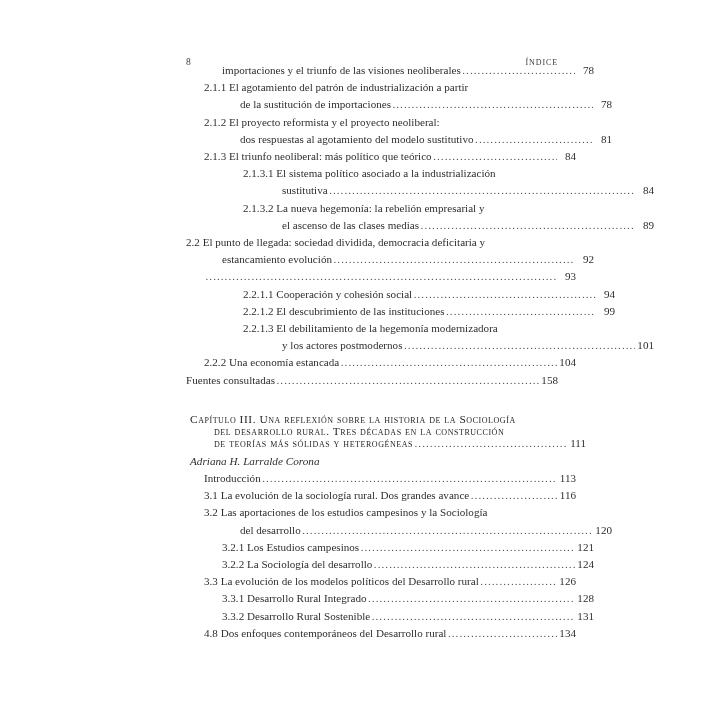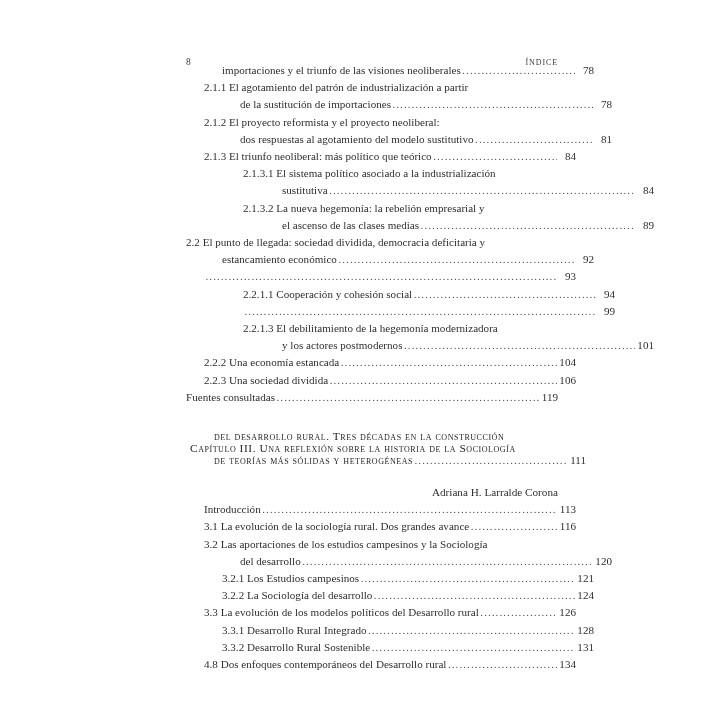"estancamiento económico" span.txt { text: económico -> evolución }
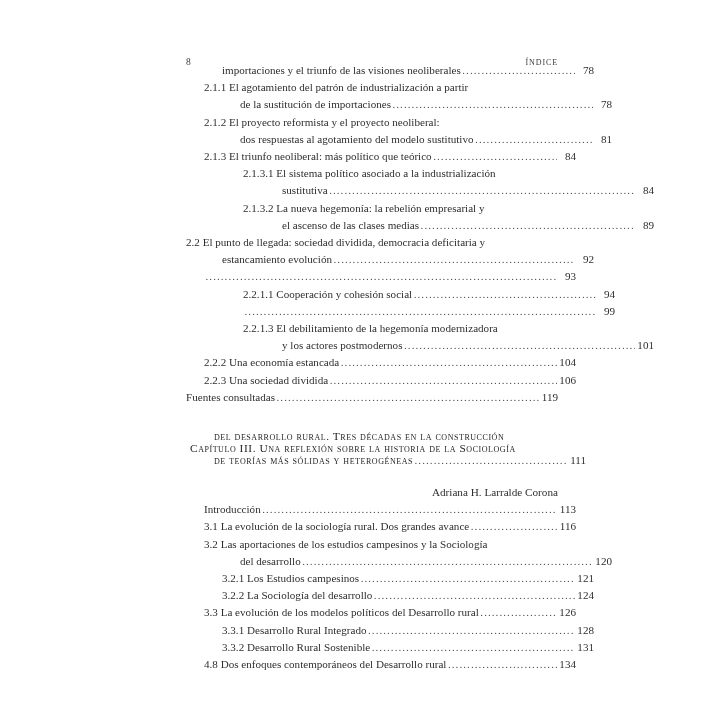"2.2.1.2 El descubrimiento de las" span.txt { html: none -> <span>2.2.1.2 El descubrimiento de las instituciones</span> }
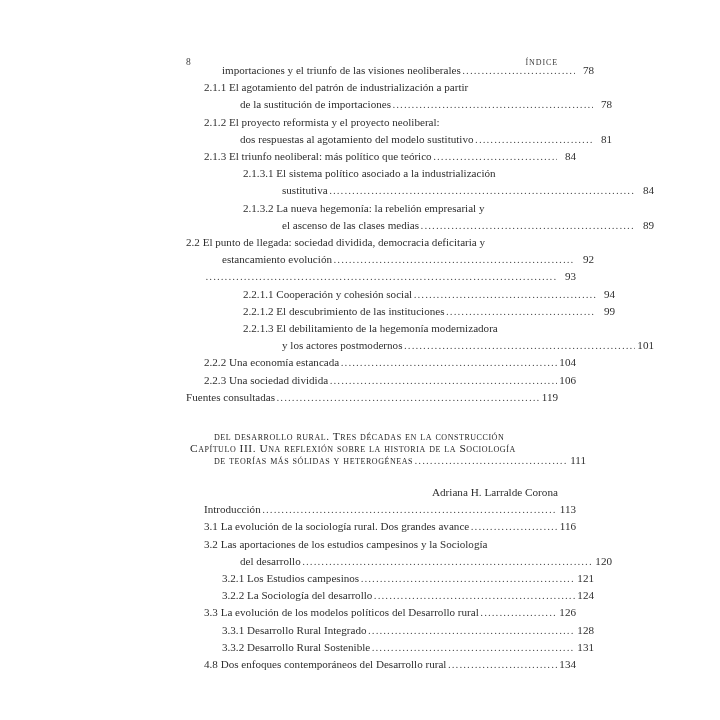"2.2.3 Una sociedad dividida" div.entry { html: <div> <div> <span>2.2.3 Una sociedad dividida</span> <span></span> <span>106</span> </div> </div> -> none }
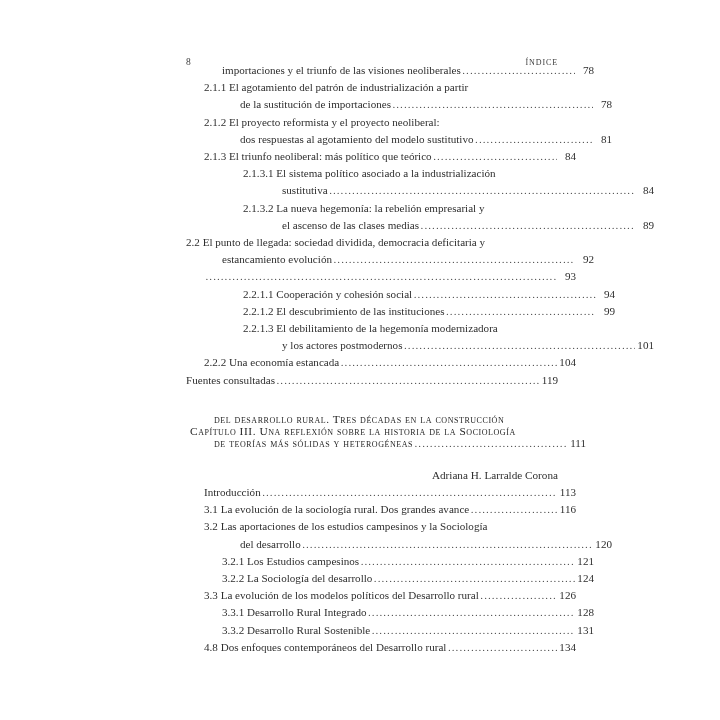"119" span.pg { text: 119 -> 158 }
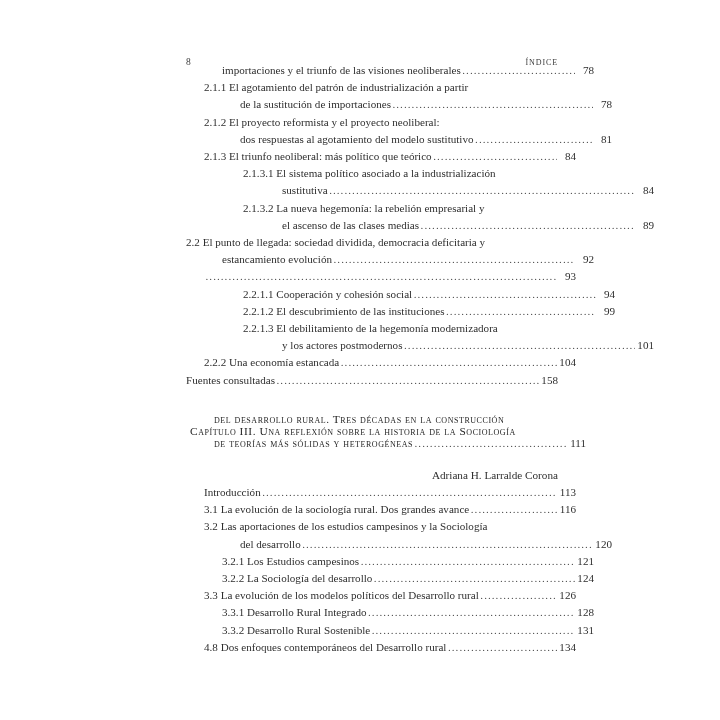"del desarrollo rural. Tres décadas" div.ln { order: before "Capítulo III. Una reflexión sobre" -> after "Capítulo III. Una reflexión sobre" }
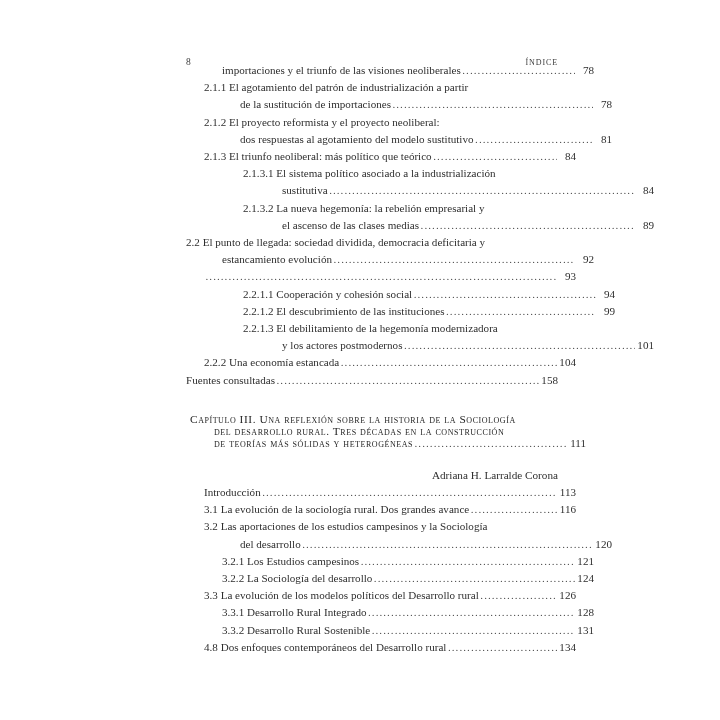"Adriana H. Larralde Corona" .author { font-style: none -> italic; margin-top: 18px -> 4px; text-align: right -> none }
